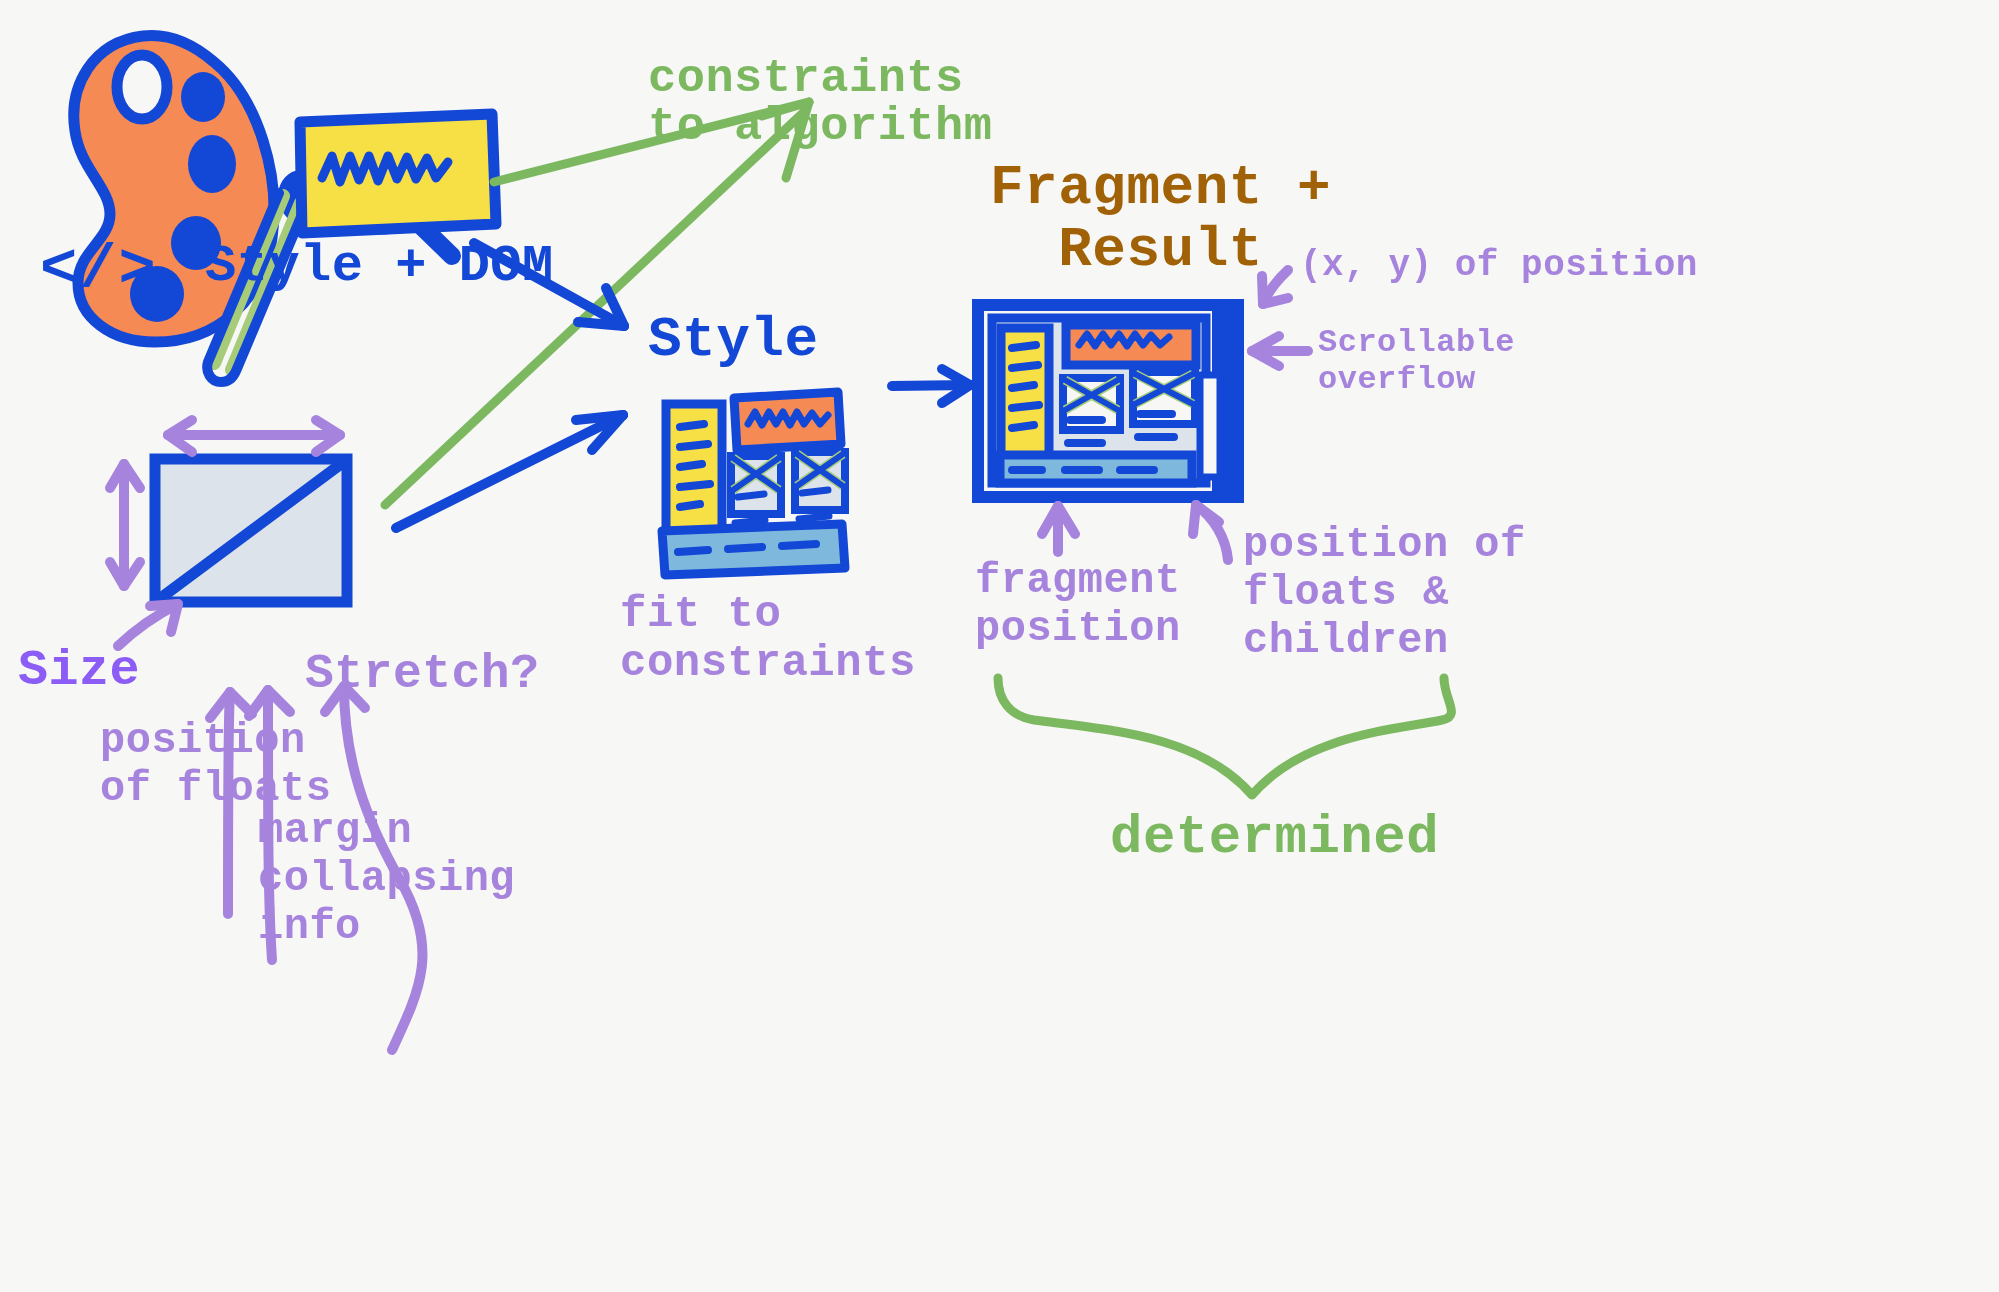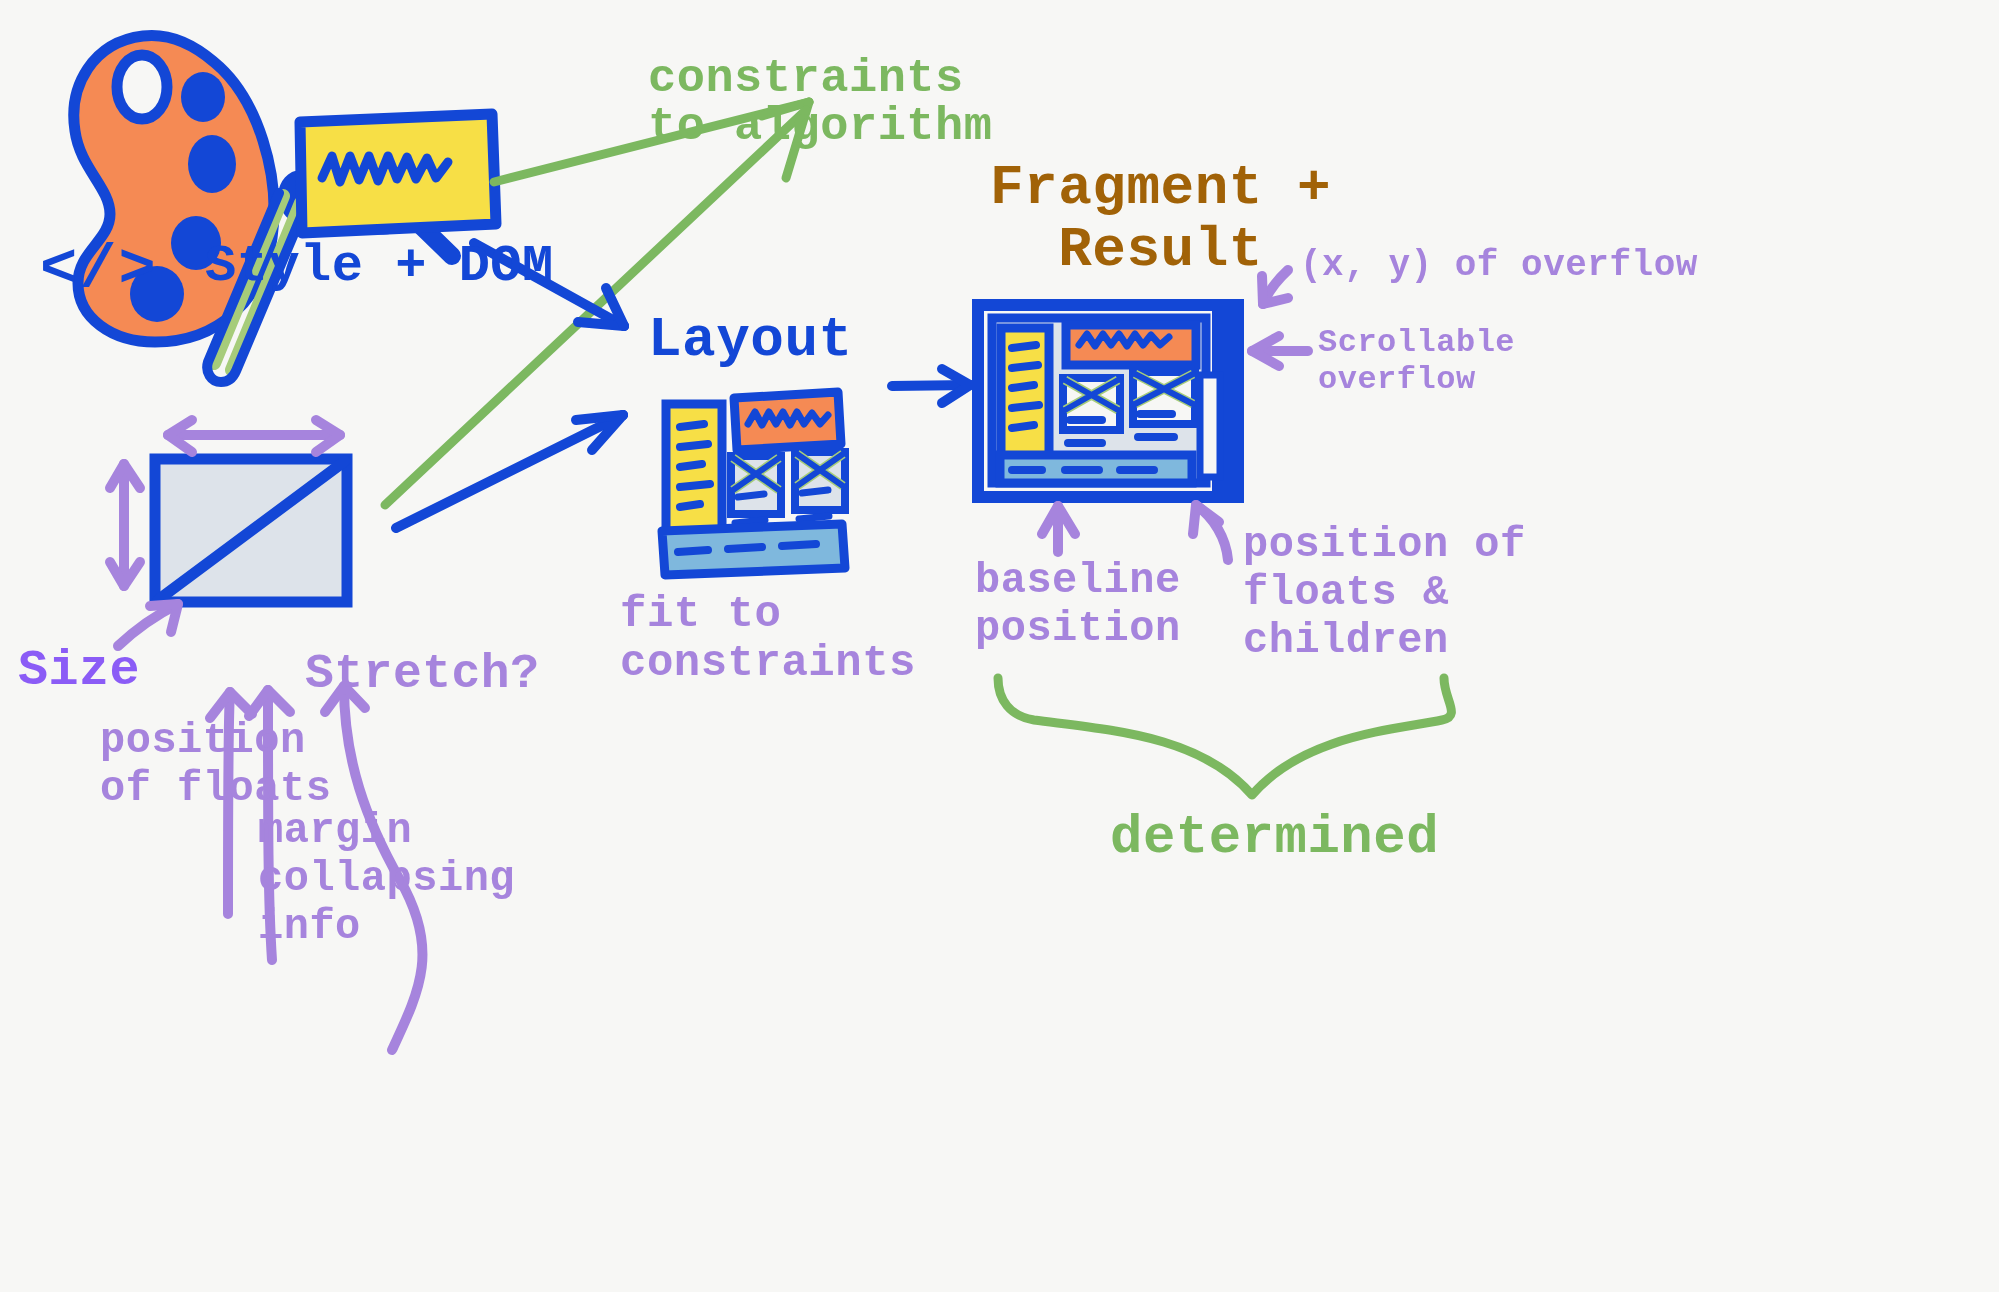"(x, y) of overflow" div.hand { text: overflow -> position }
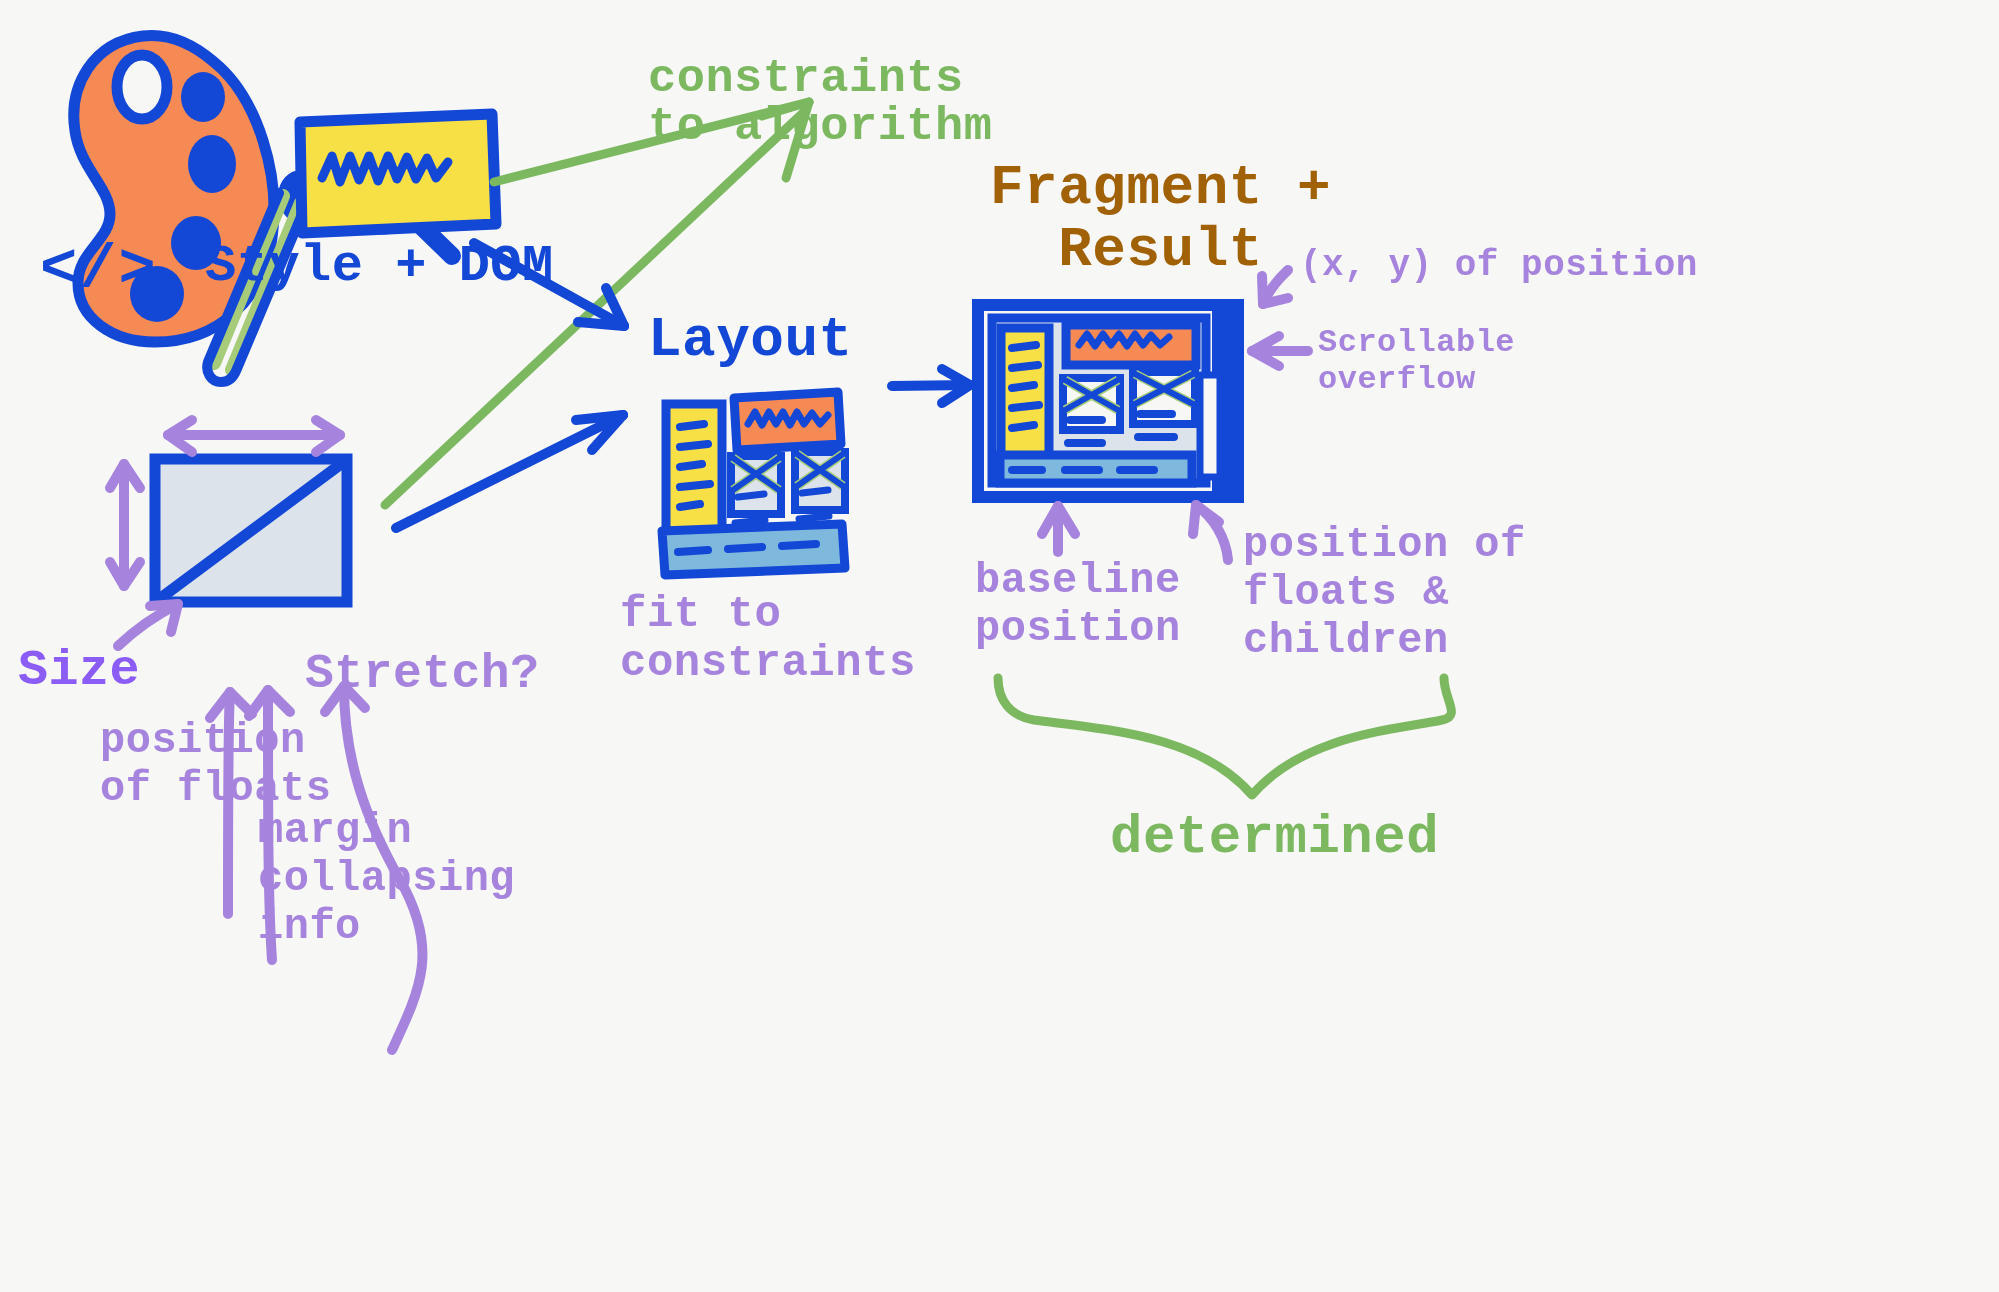"Layout" div.hand { text: Layout -> Style }
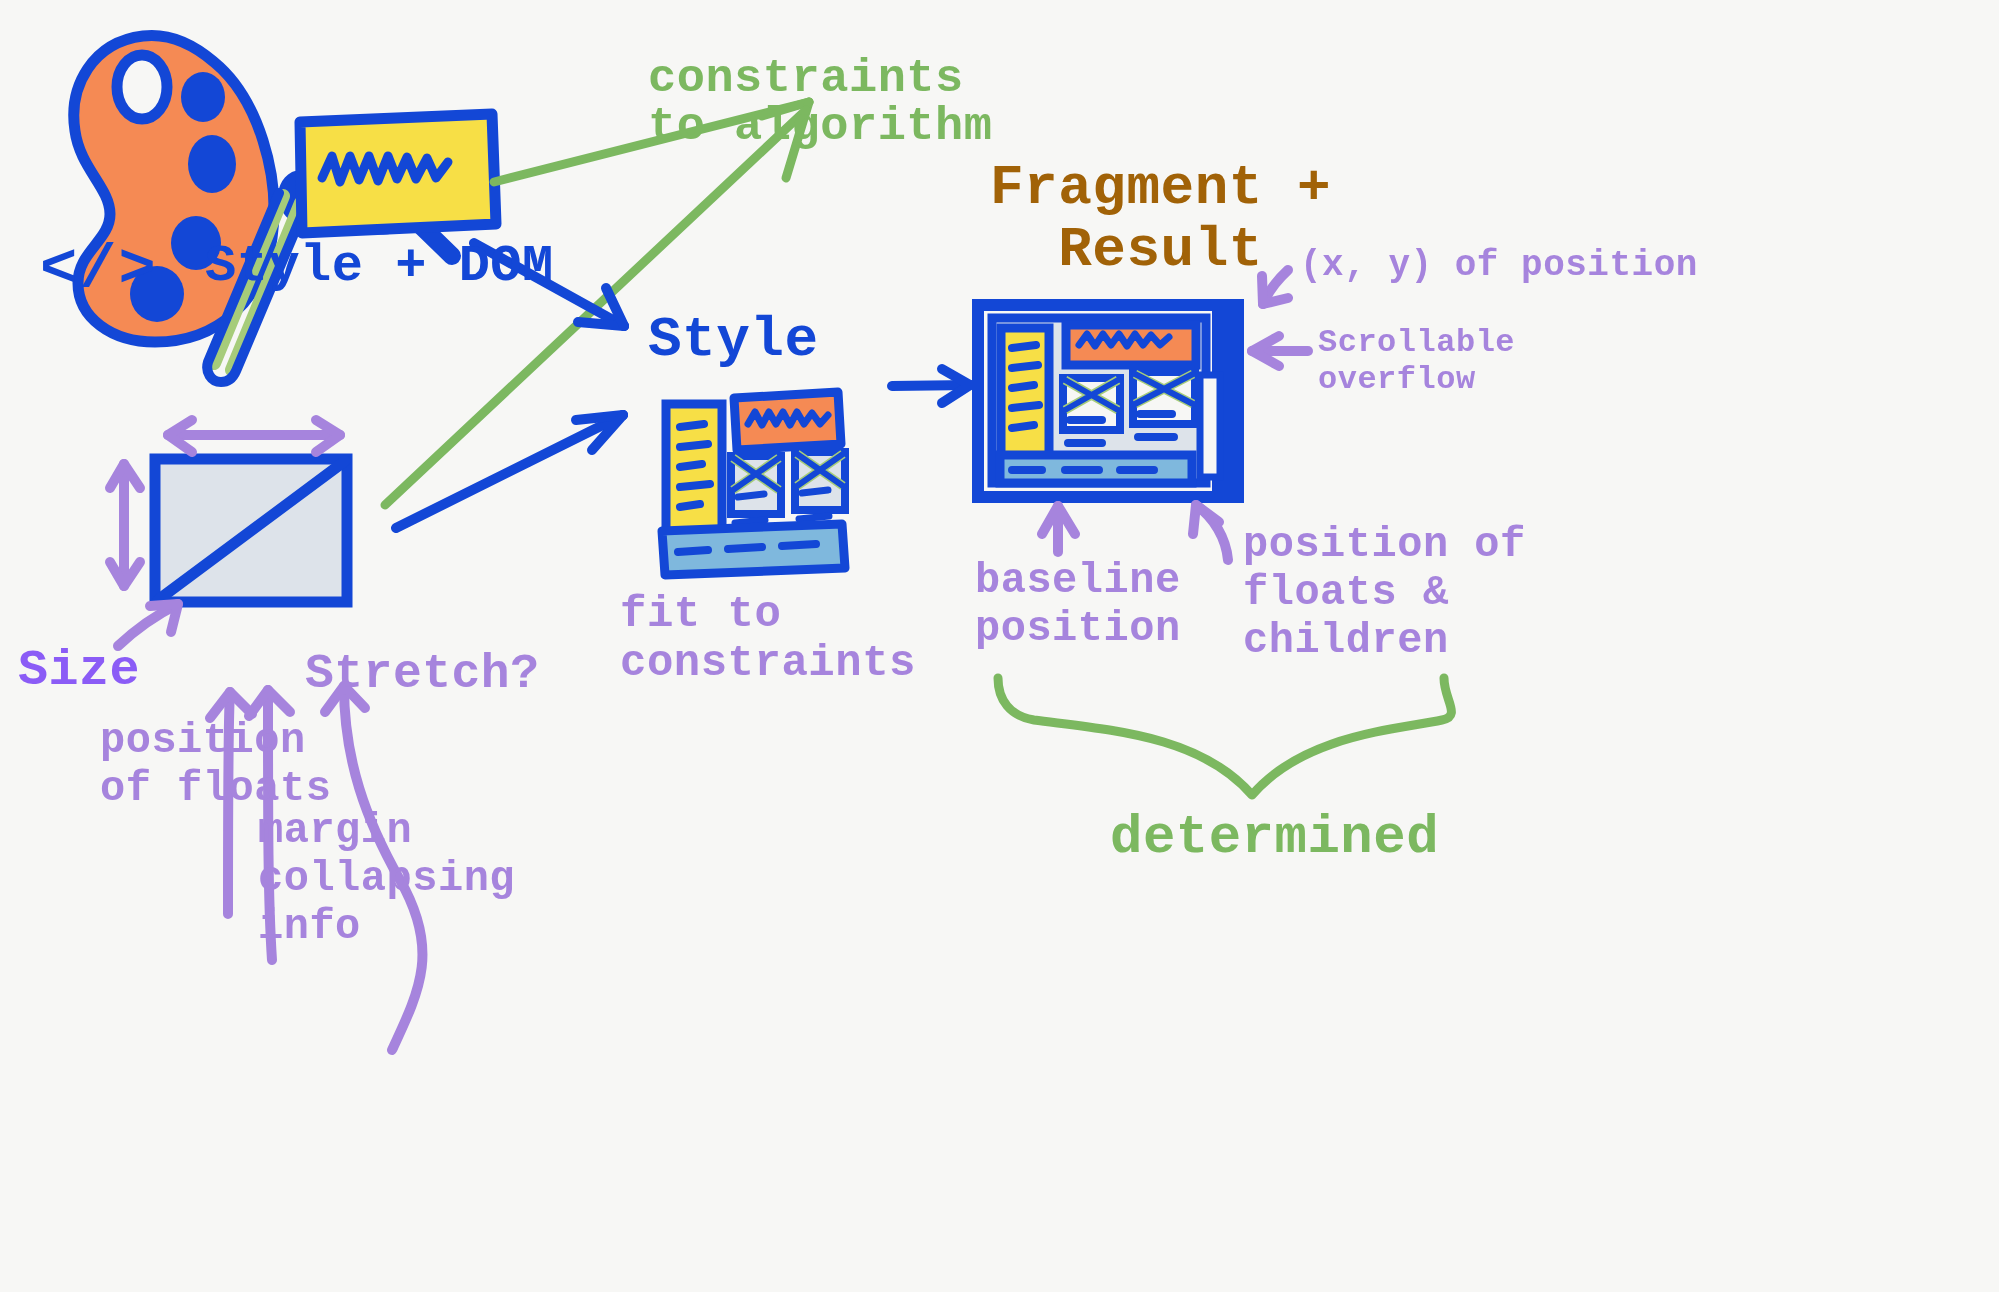"baseline" div.hand { text: baseline -> fragment }
